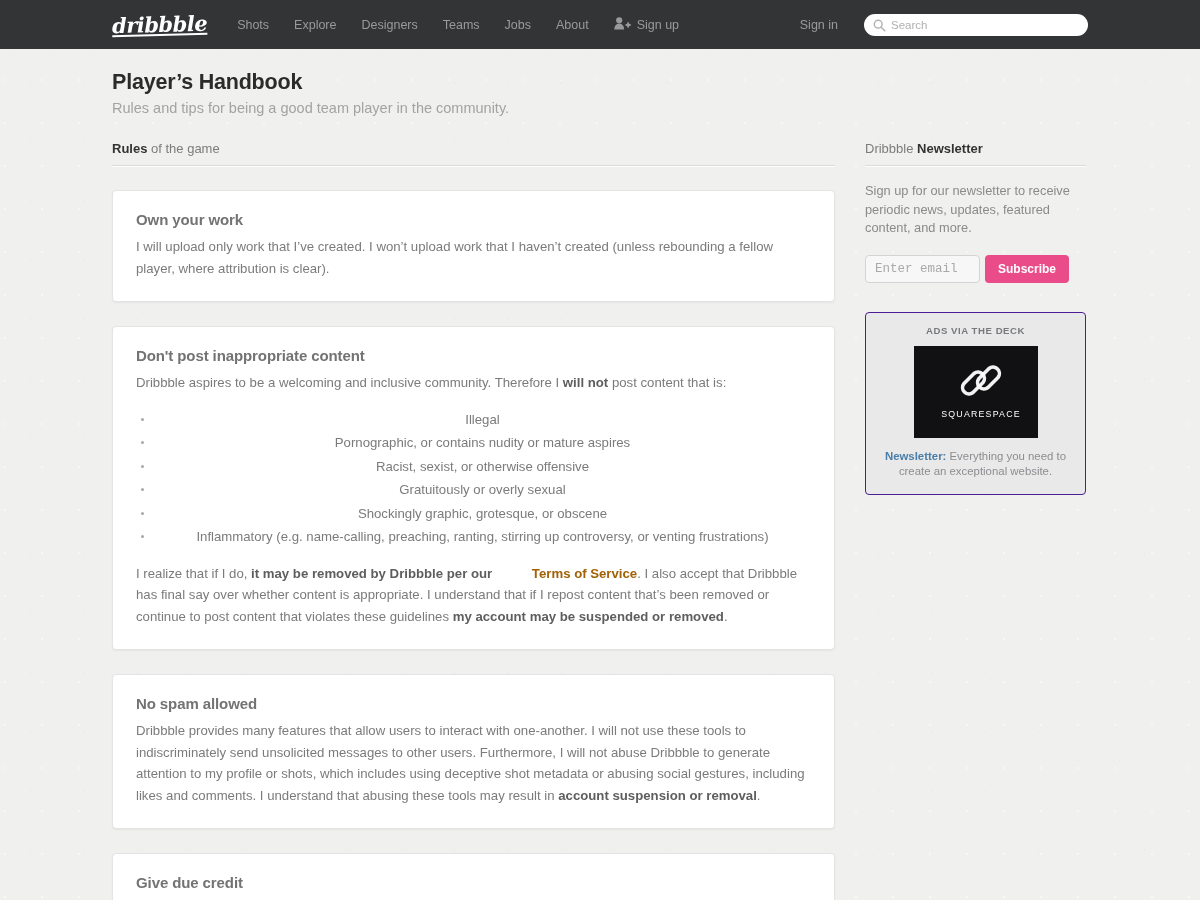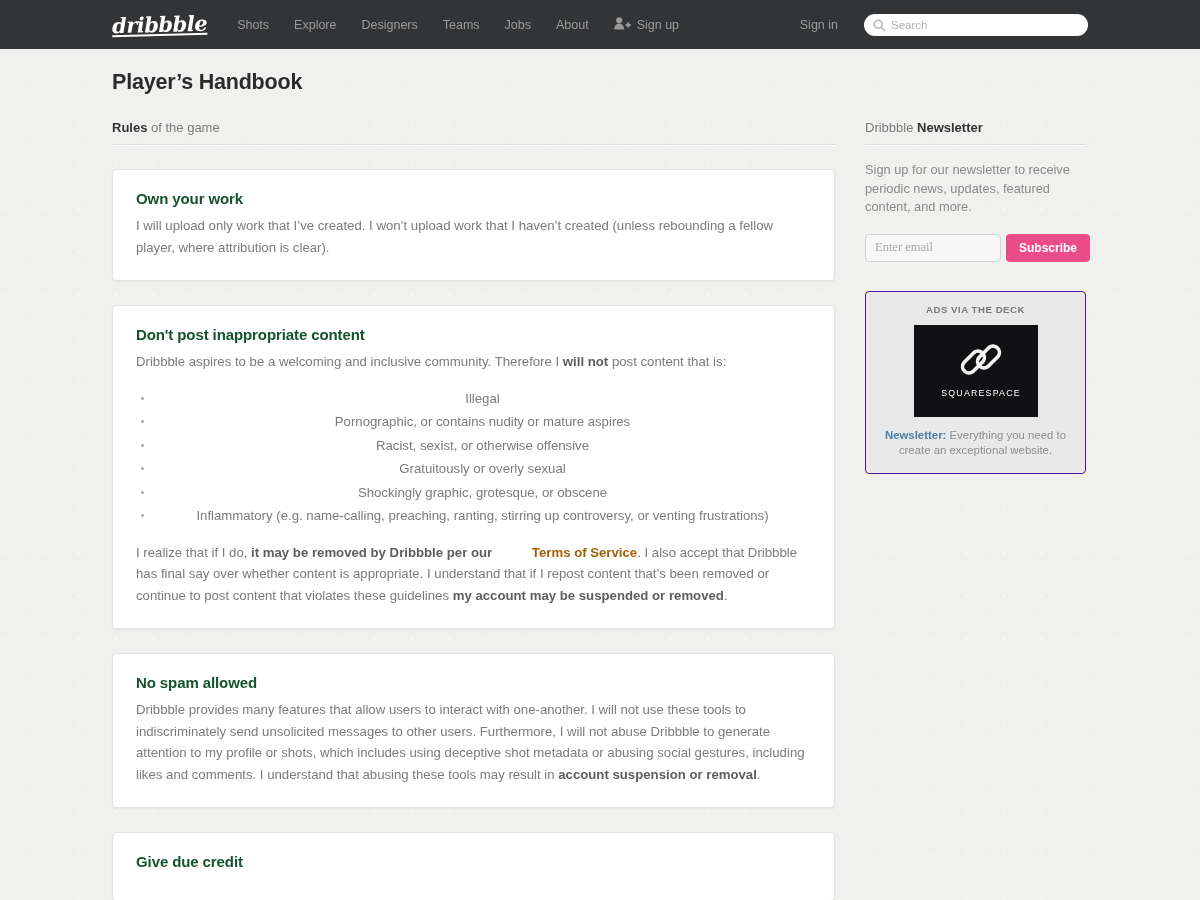"Rules and tips for being" p.page-sub { html: none -> <p>Rules and tips for being a good team player in the community.</p> }
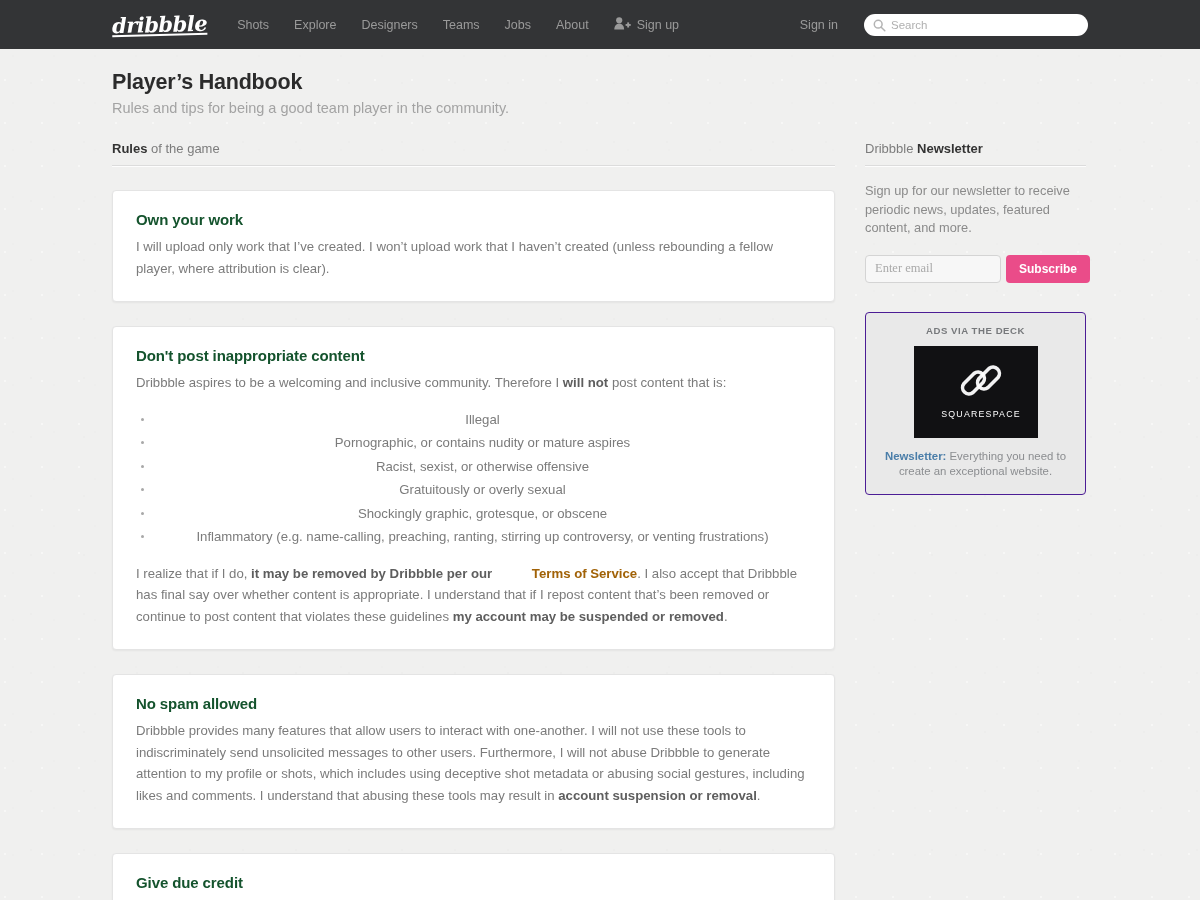"Own your work" .card h3 { color: #14532d -> #737373 }
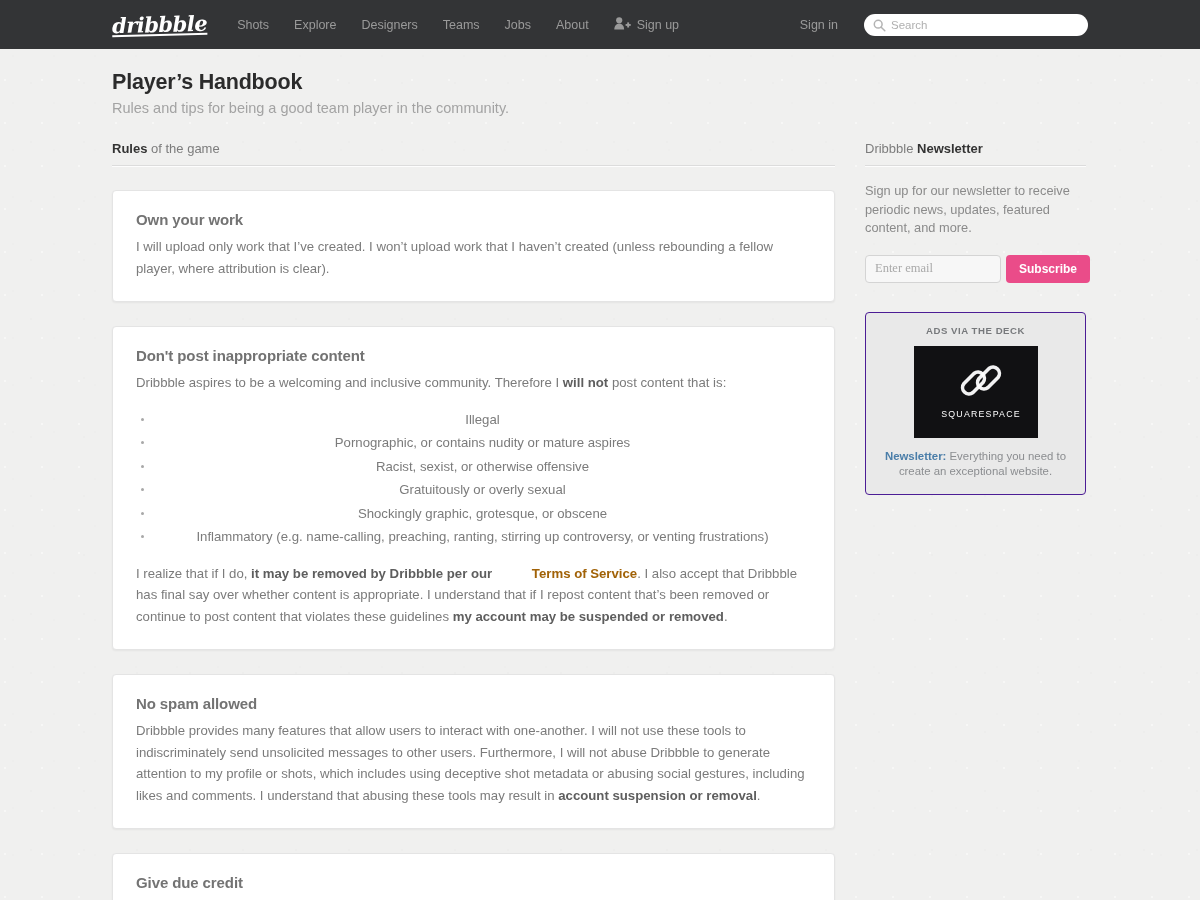"Enter email" .email-input { font-family: Liberation Serif, serif -> Liberation Mono, monospace; width: 136px -> 115px }
